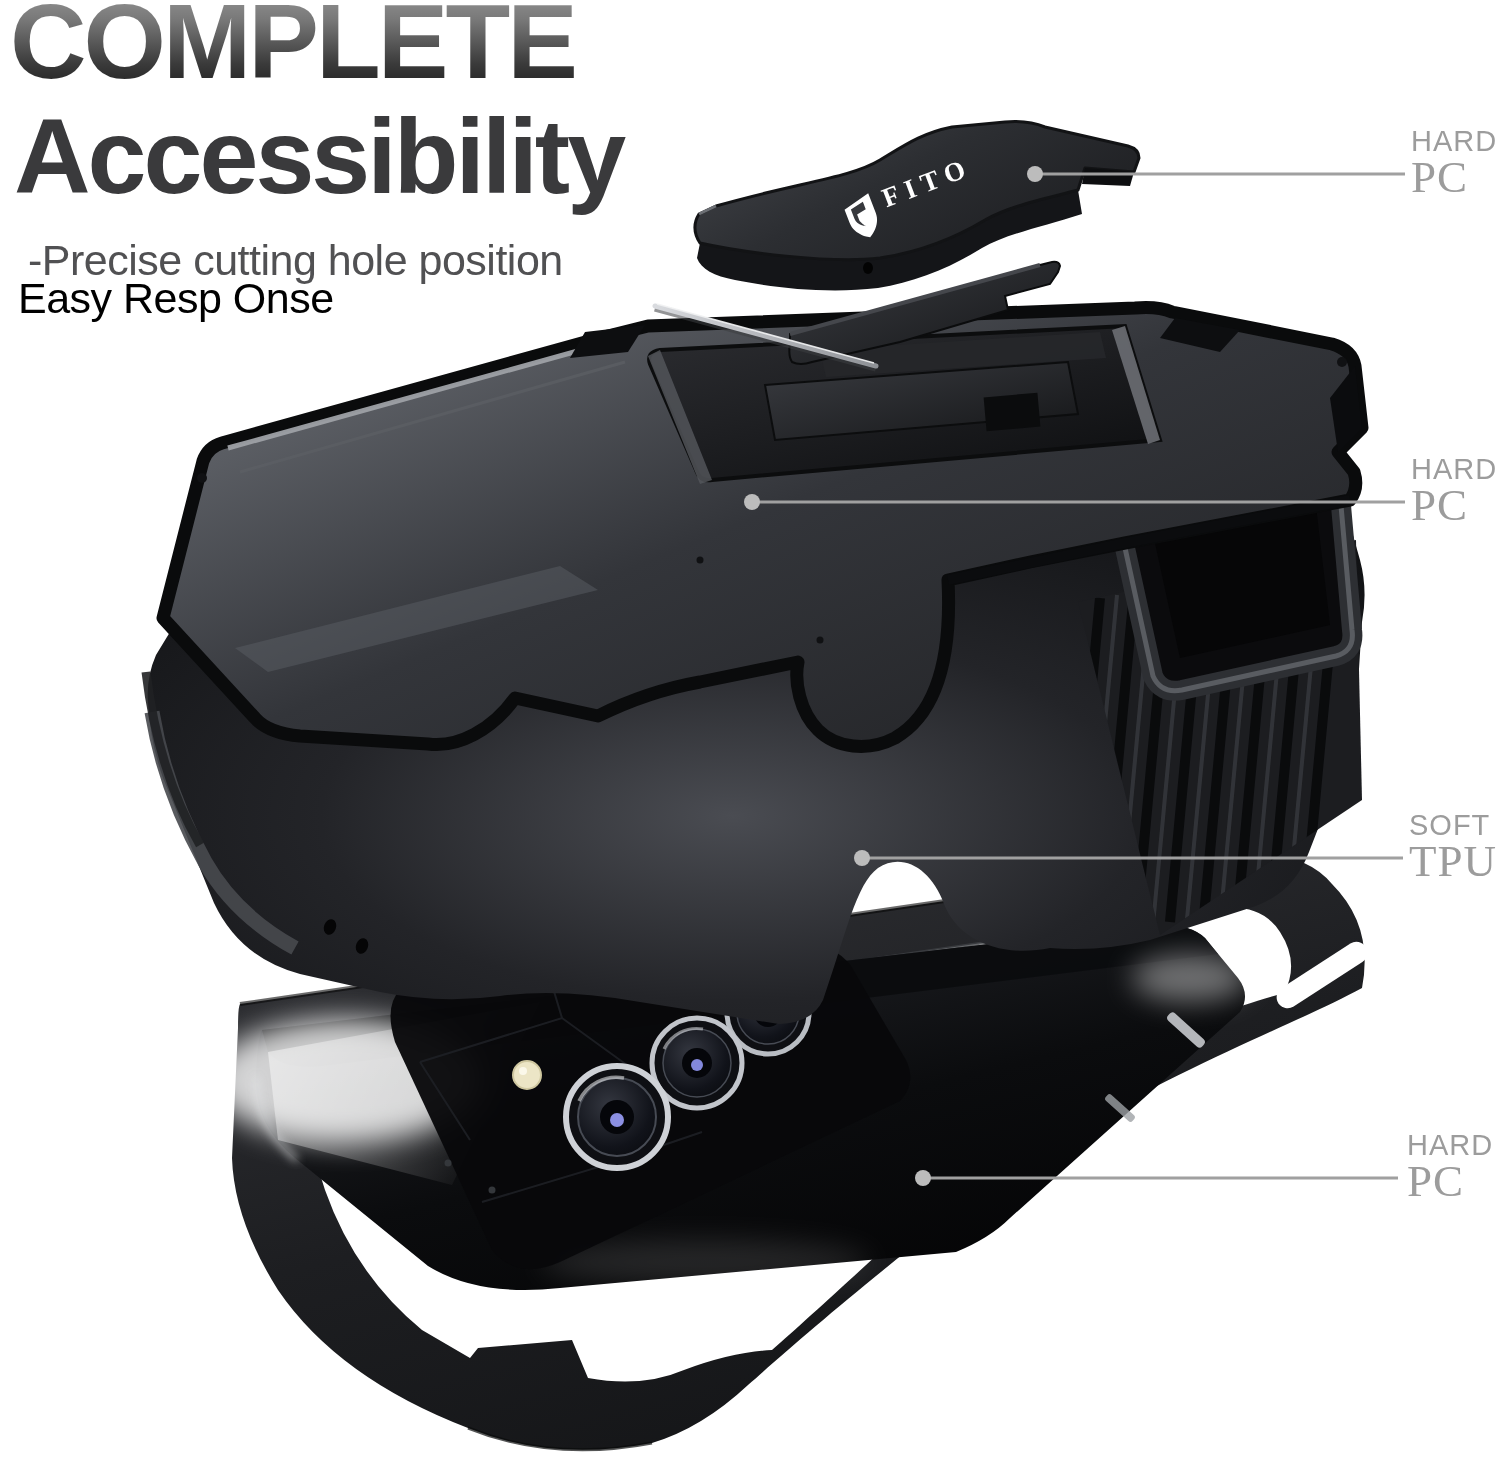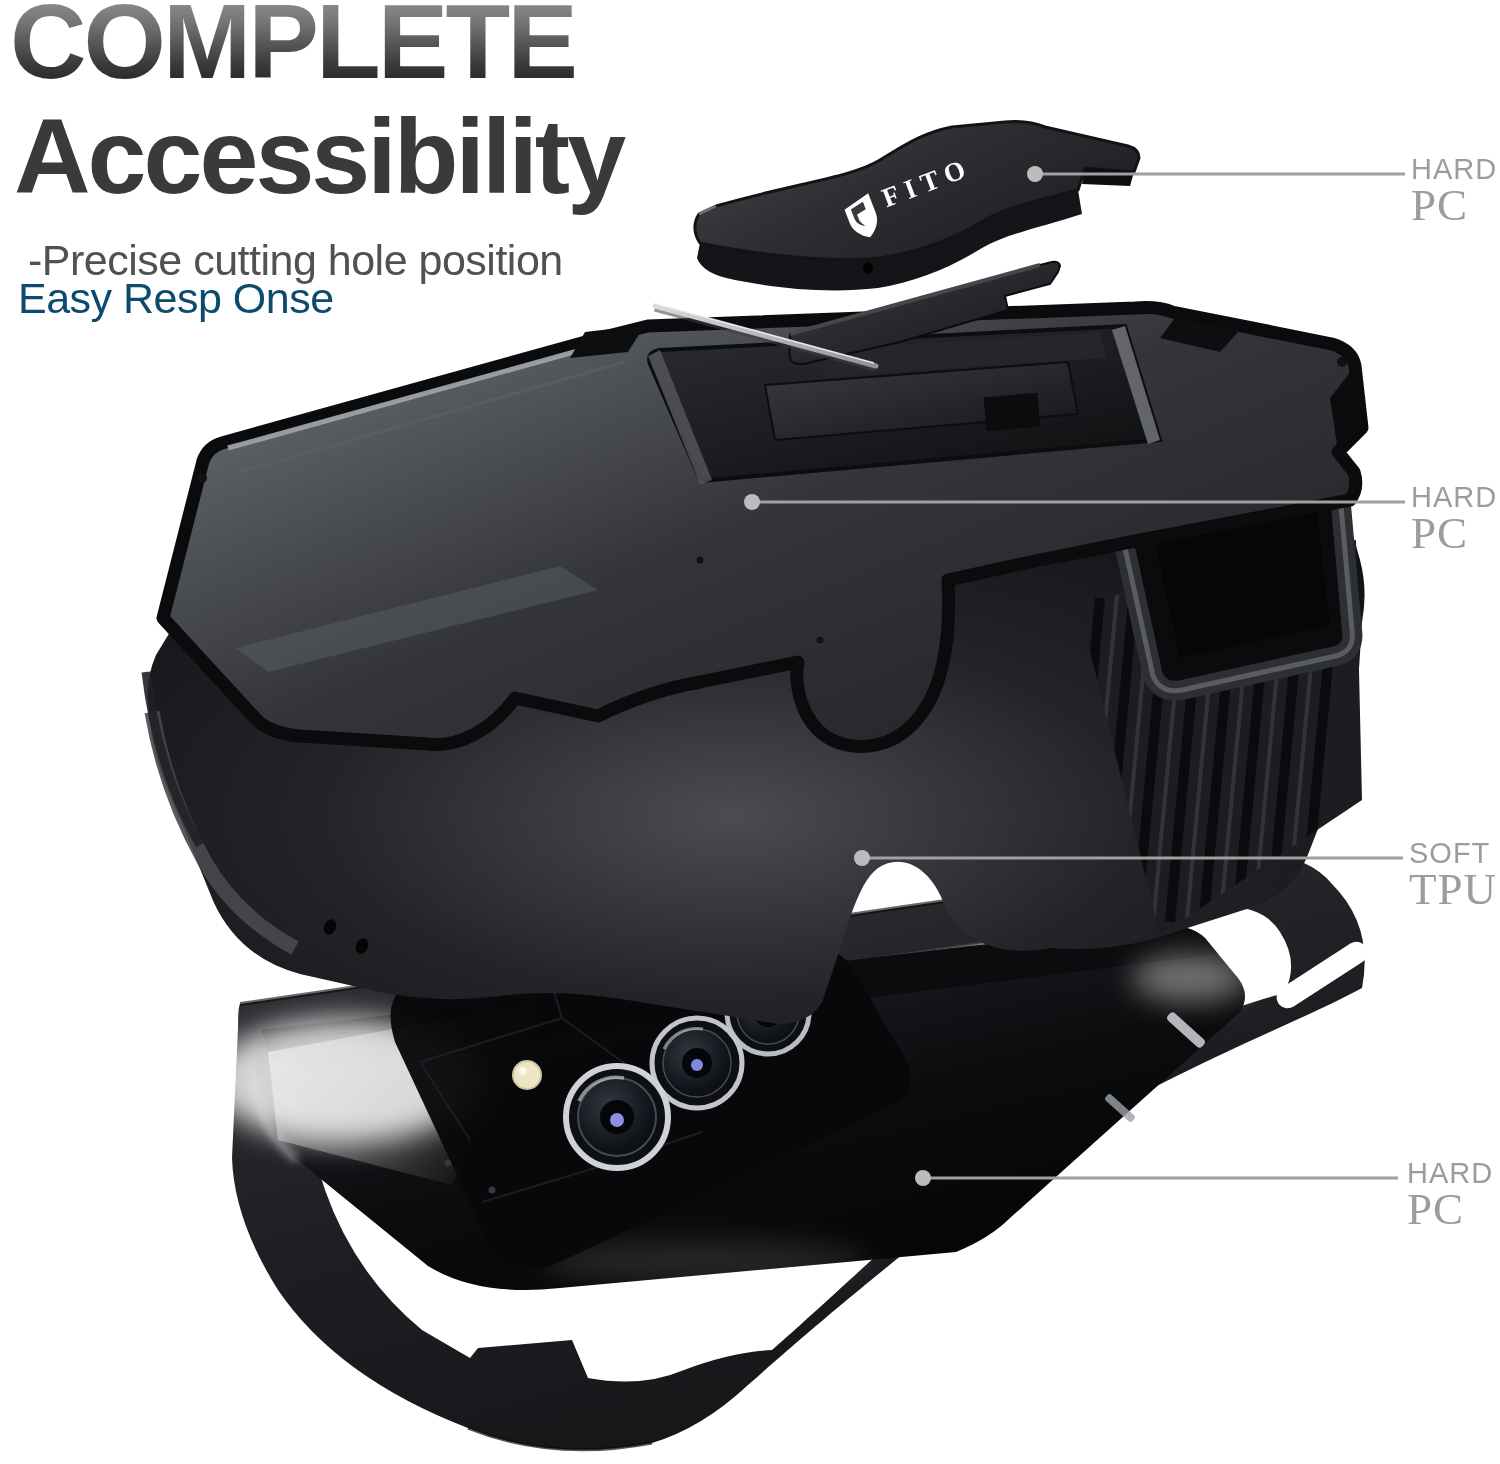"HARD" .callout { margin-top: 28px -> none }
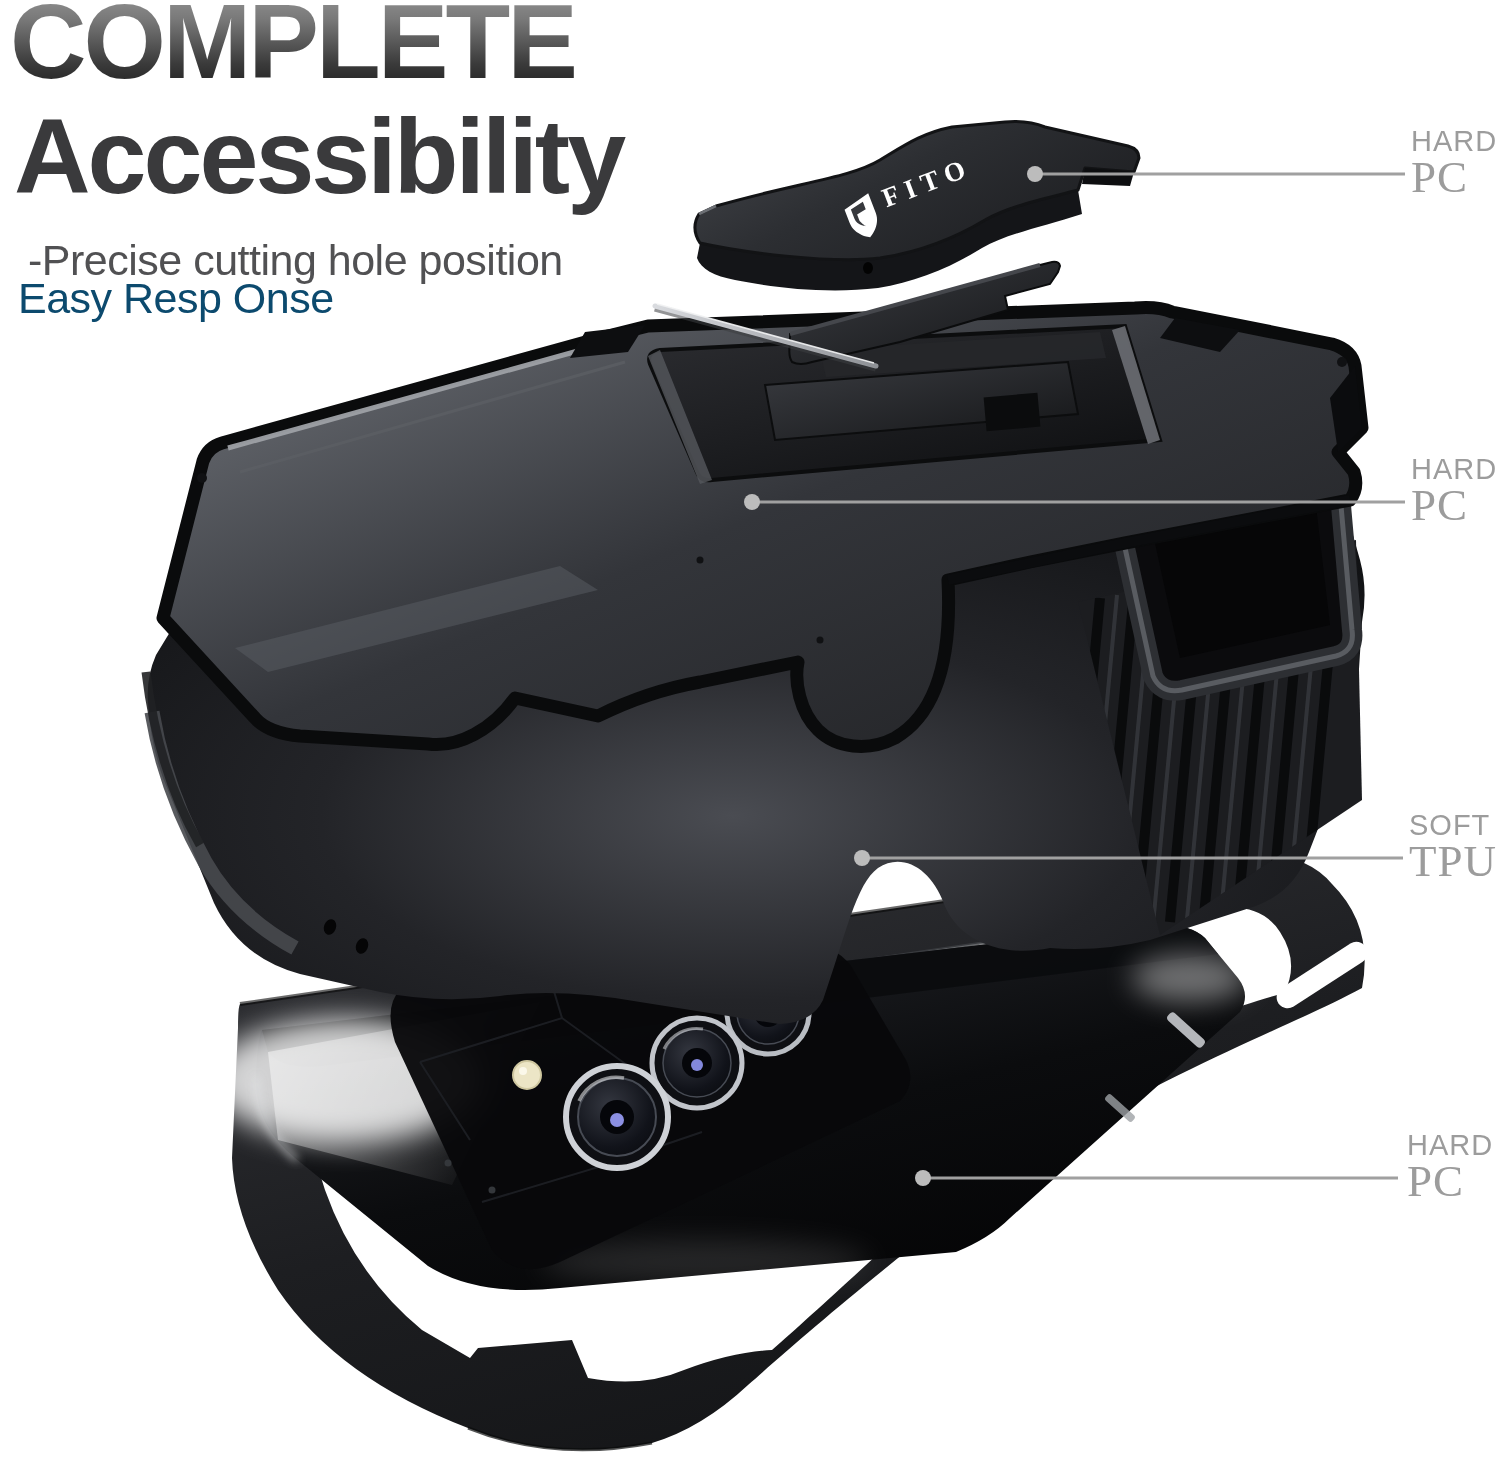"Easy Resp Onse" .hero .sub2 { color: #0c4a6e -> #000000 }
